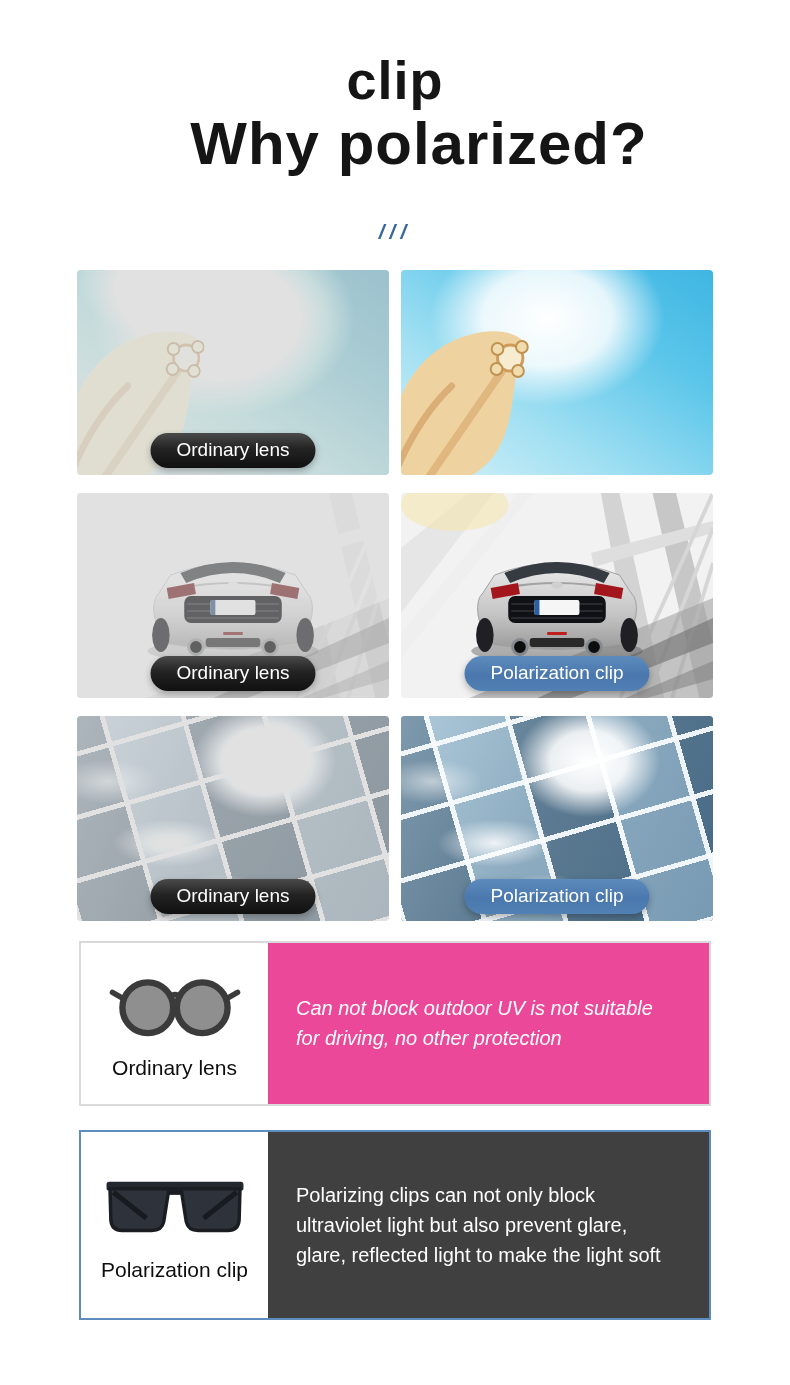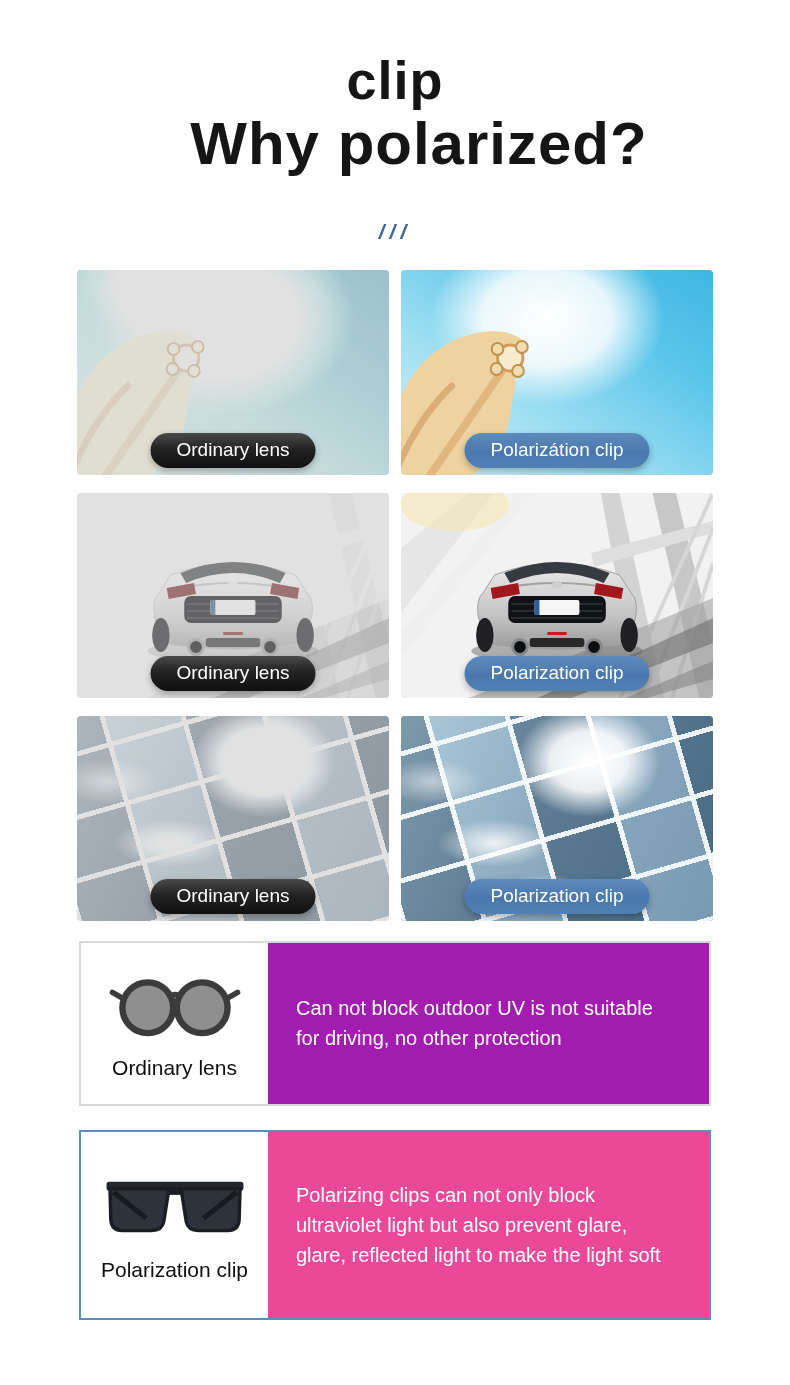"Polarizátion clip" figcaption.pill { html: <figcaption>Polarizátion clip</figcaption> -> none }
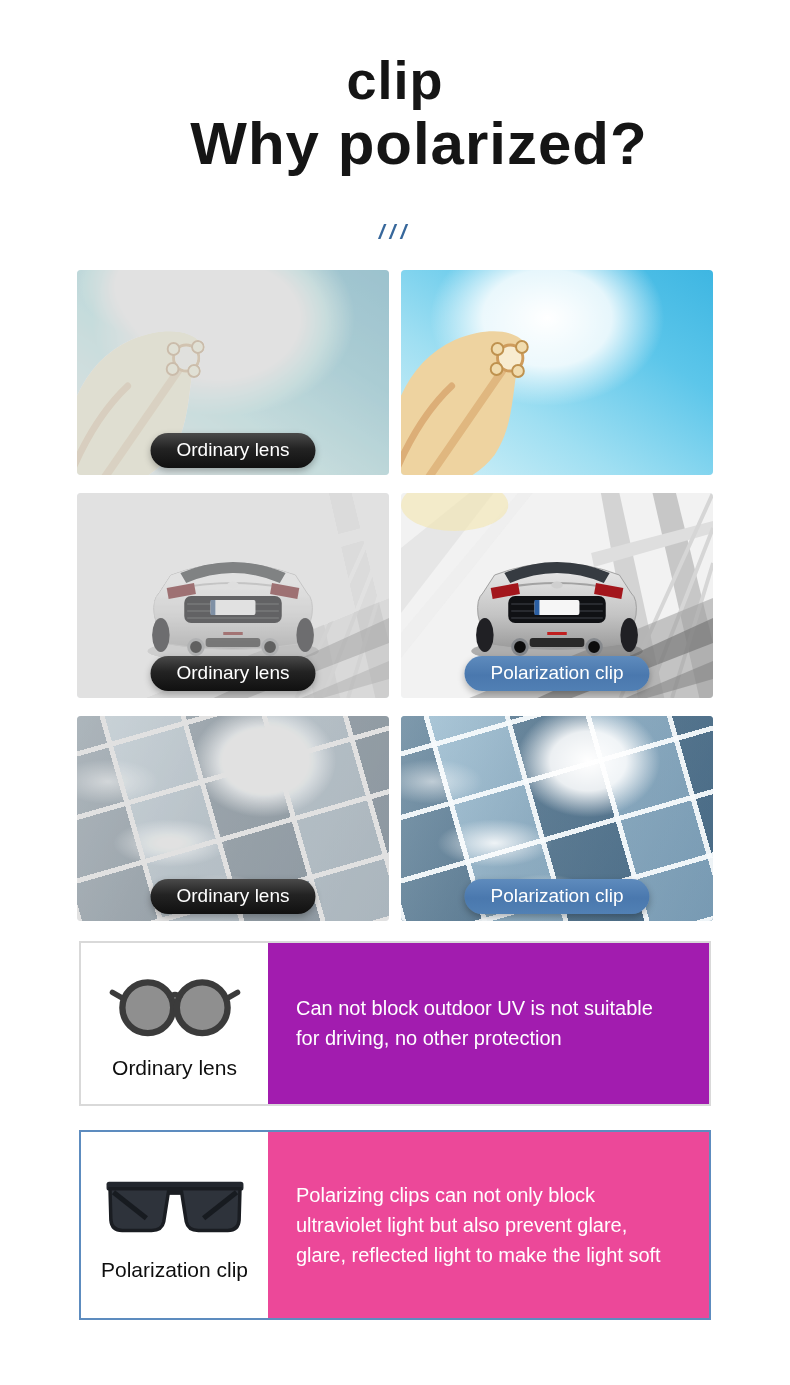"Can not block outdoor UV" div.card-right { background-color: #a21caf -> #ec4899; font-style: none -> italic }
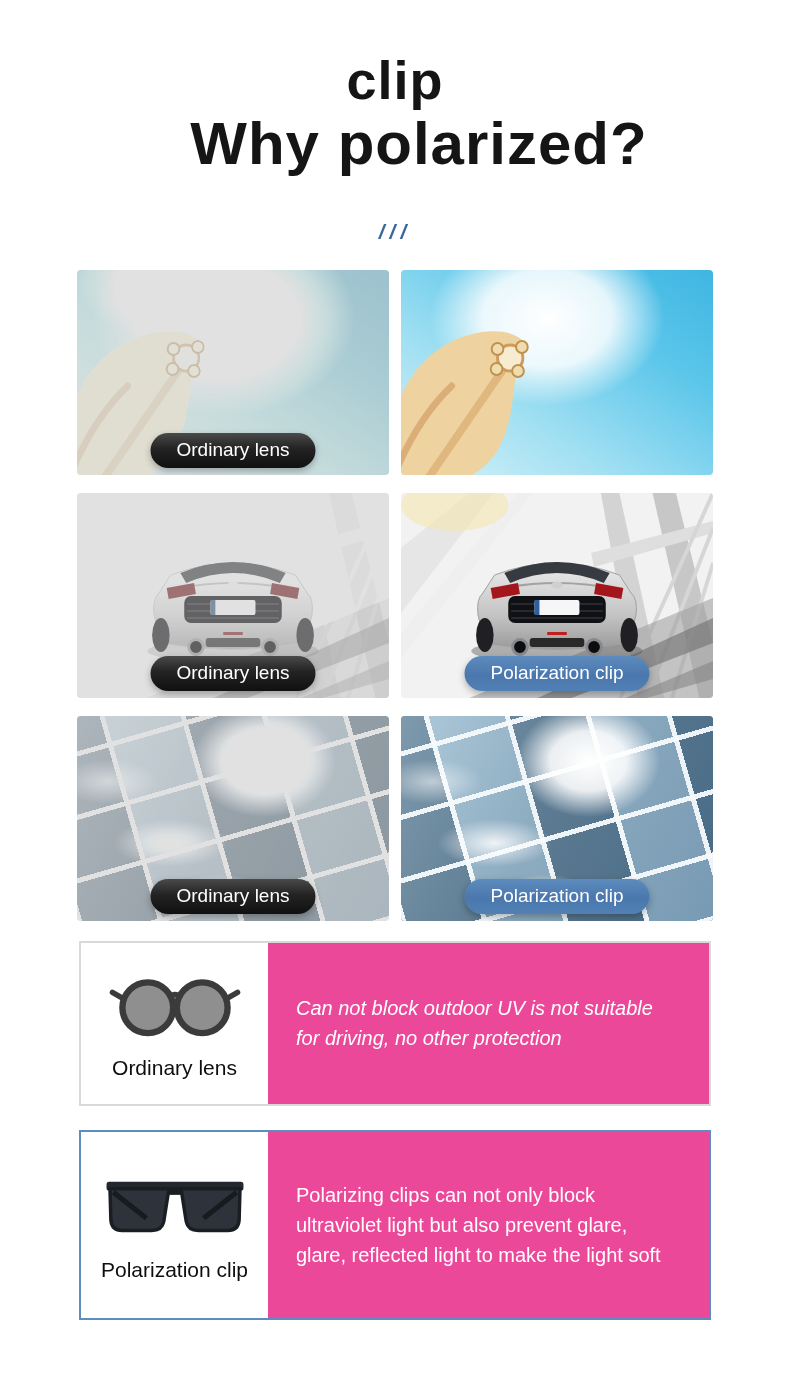"Polarizing clips can not only" div.card-right { background-color: #ec4899 -> #404040 }
